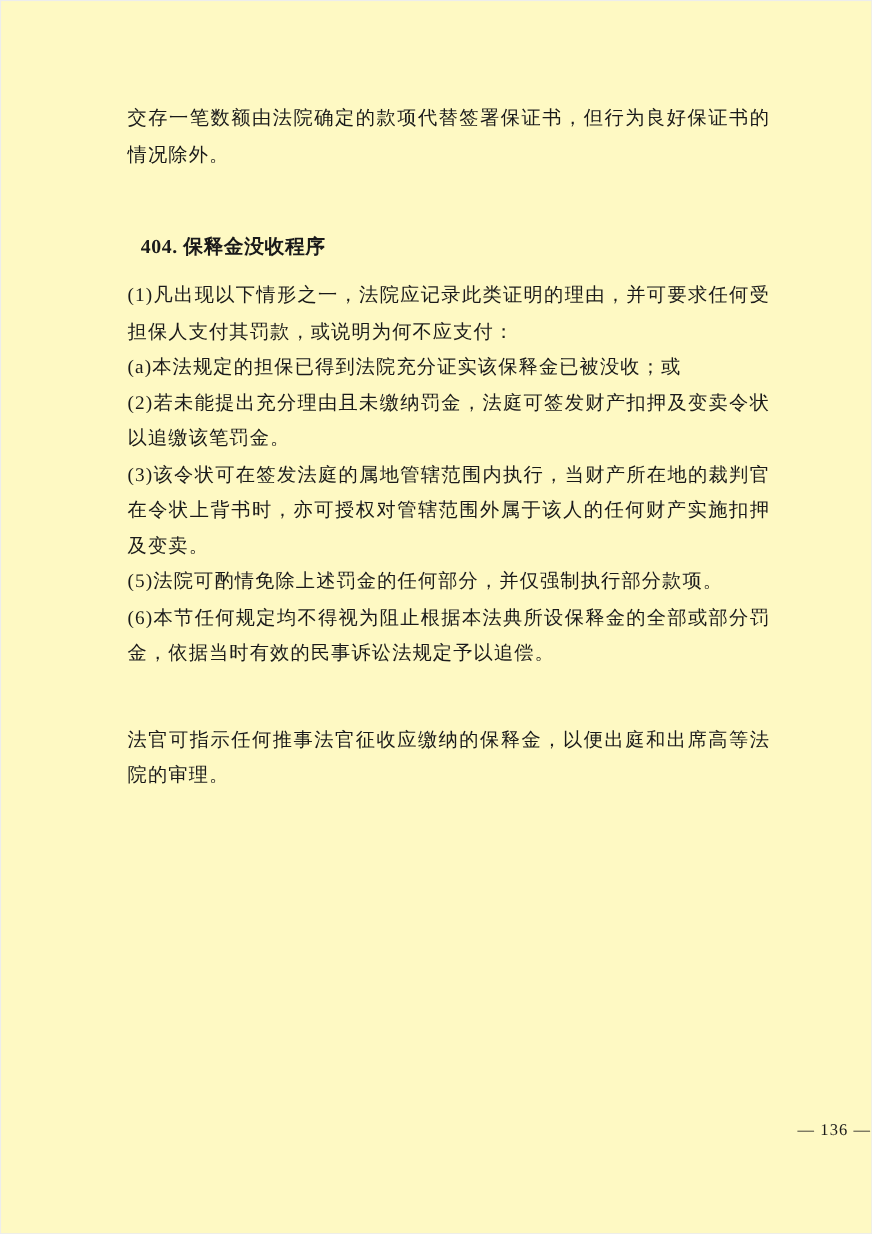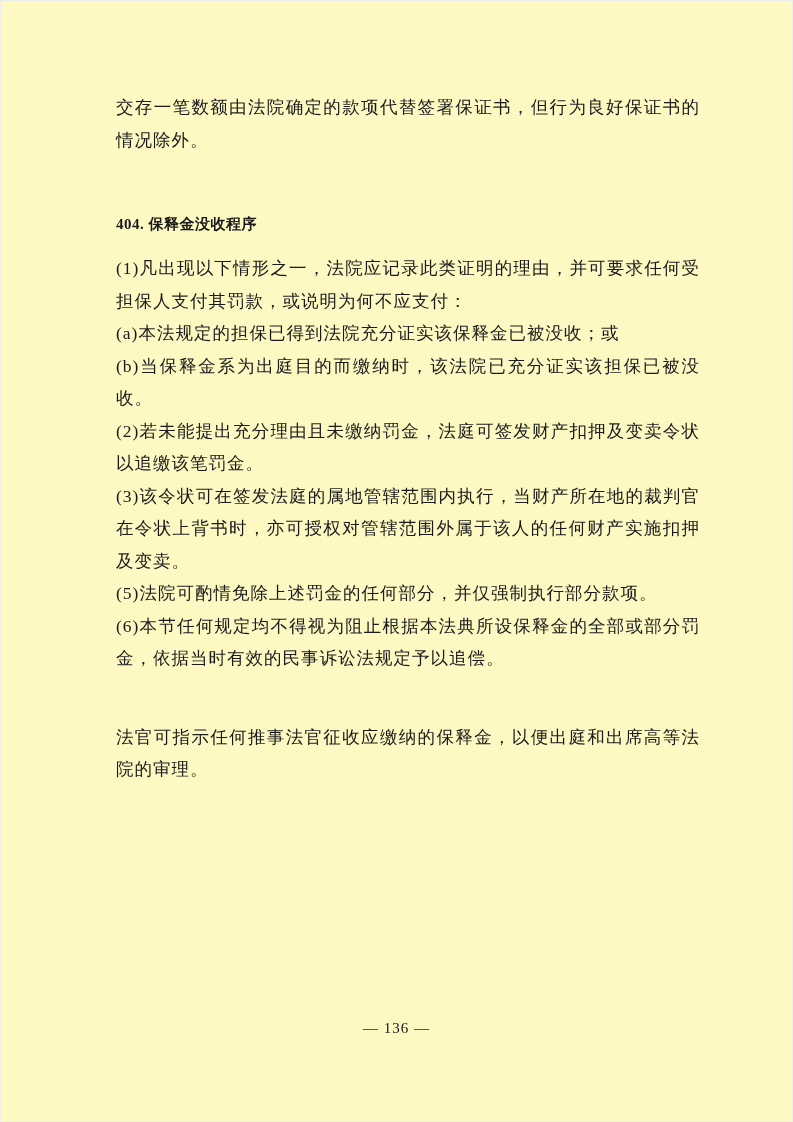"404. 保释金没收程序" .section-heading { font-size: 15px -> 18px; margin: 0 -> 12px }
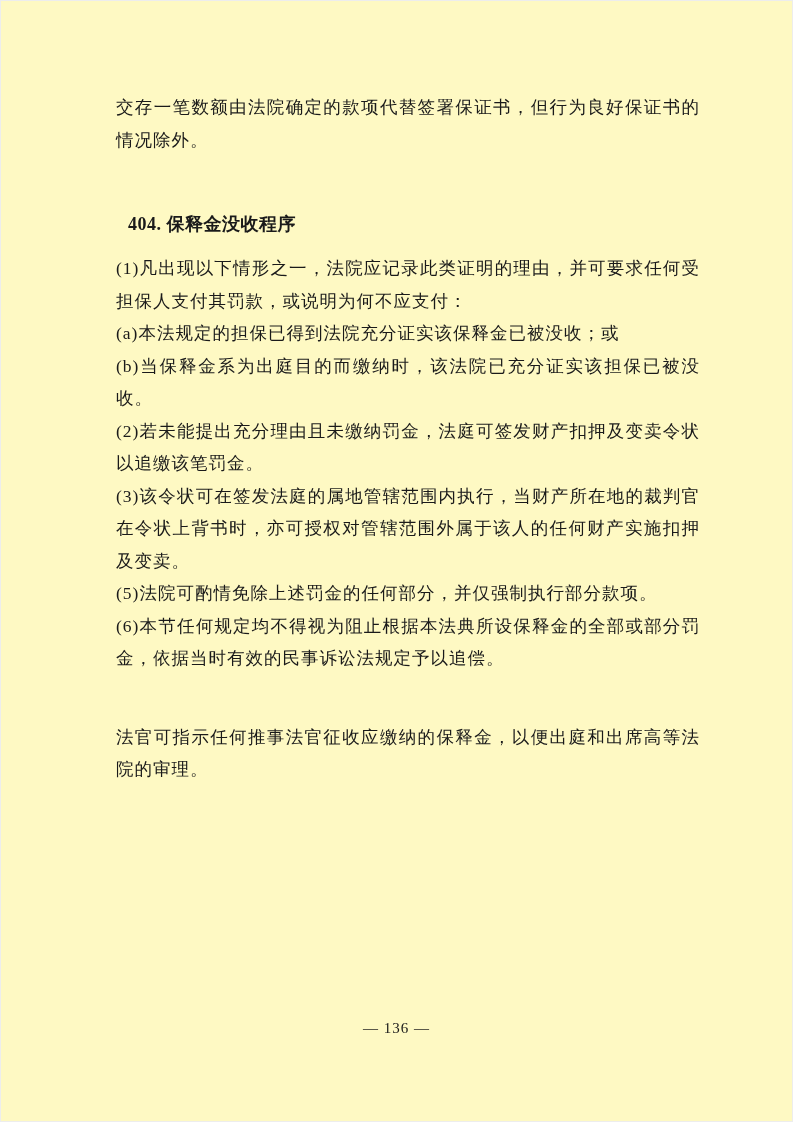"(b)当保释金系为出庭目的而缴纳时，该法院已充分证实该担保已被没收。" p.body-text { html: <p>(b)当保释金系为出庭目的而缴纳时，该法院已充分证实该担保已被没收。</p> -> none }
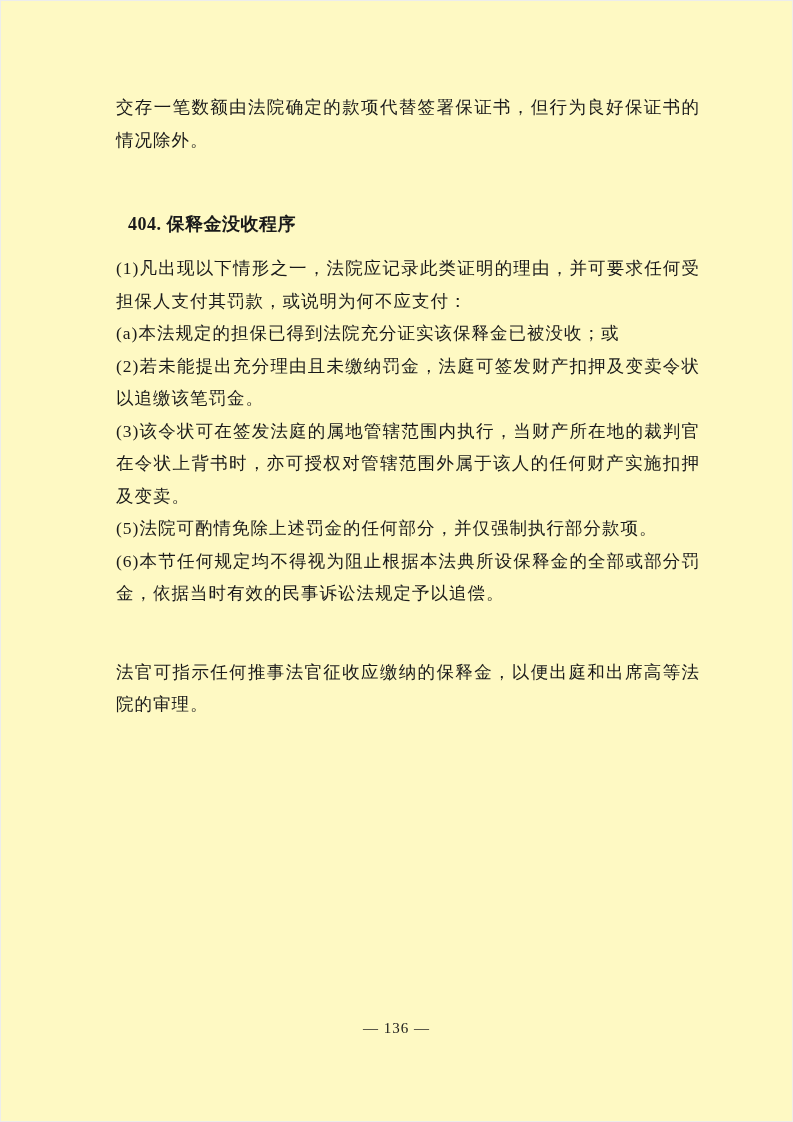"— 136 —" .page-footer { text-align: center -> right }
